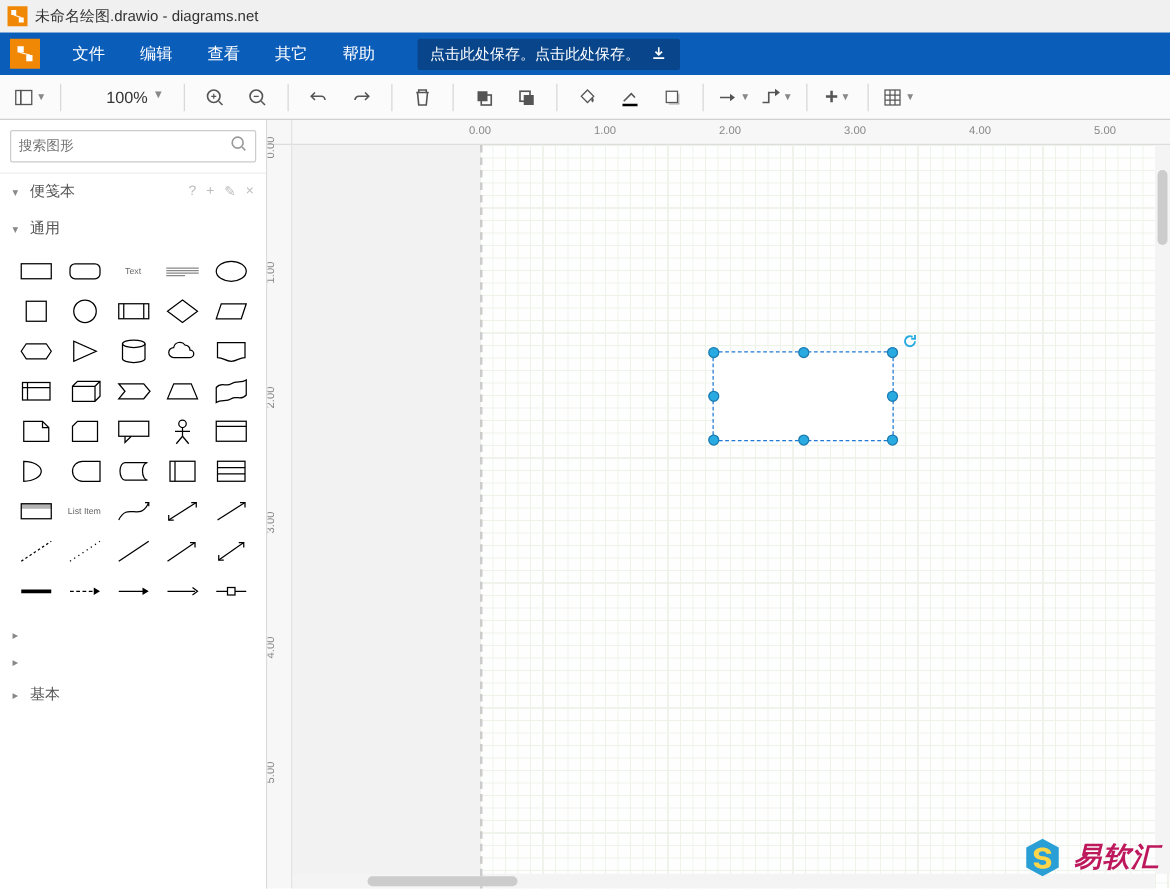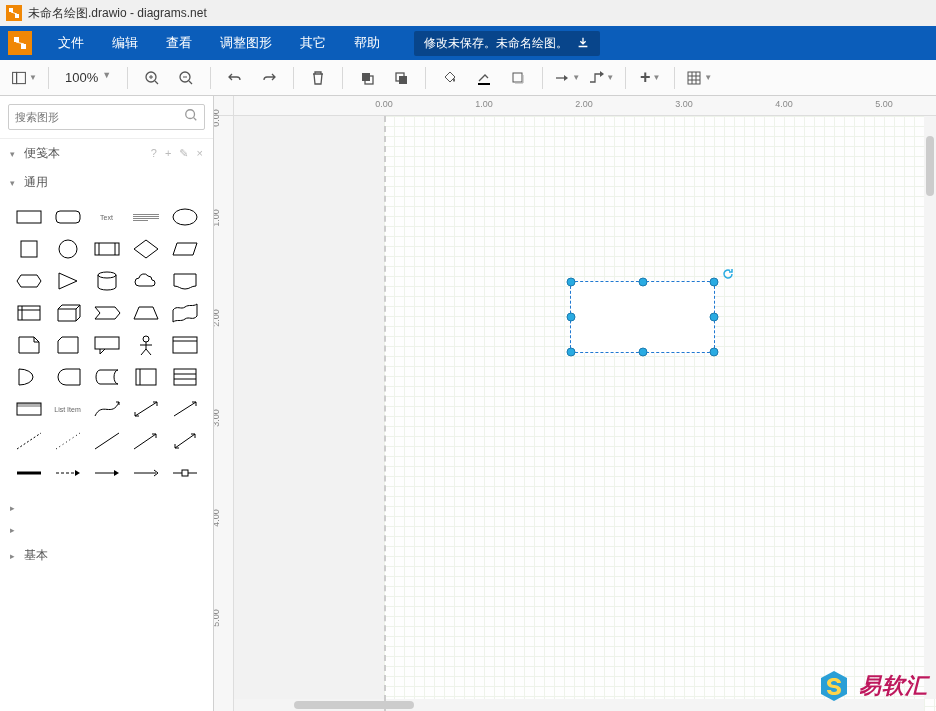"调整图形" div.mitem { html: <div>调整图形</div> -> none }
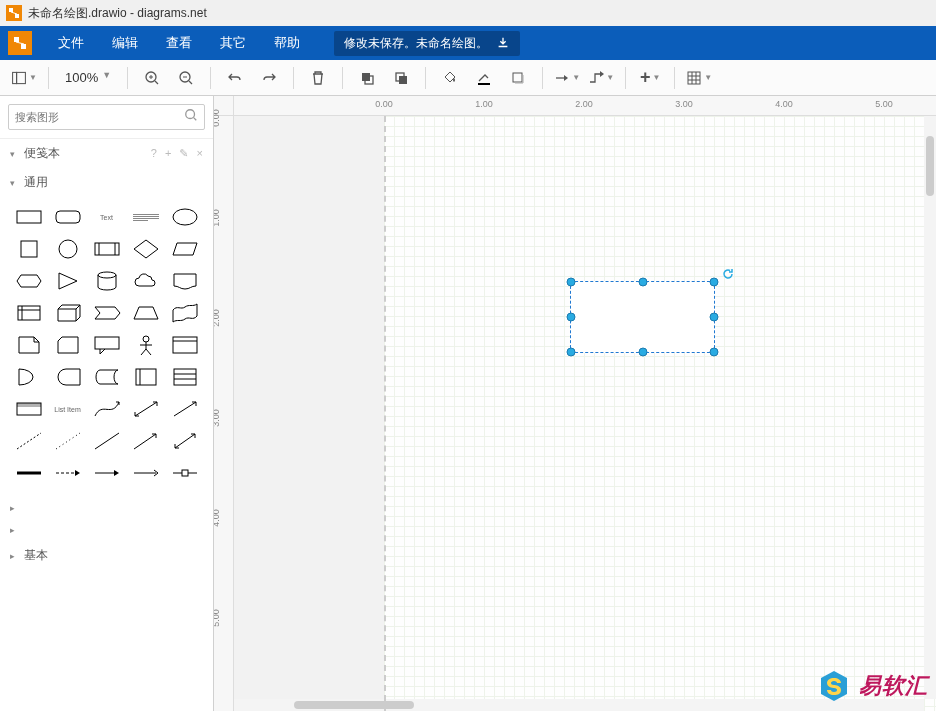"修改未保存。未命名绘图。" span { text: 修改未保存。未命名绘图 -> 点击此处保存。点击此处保存 }
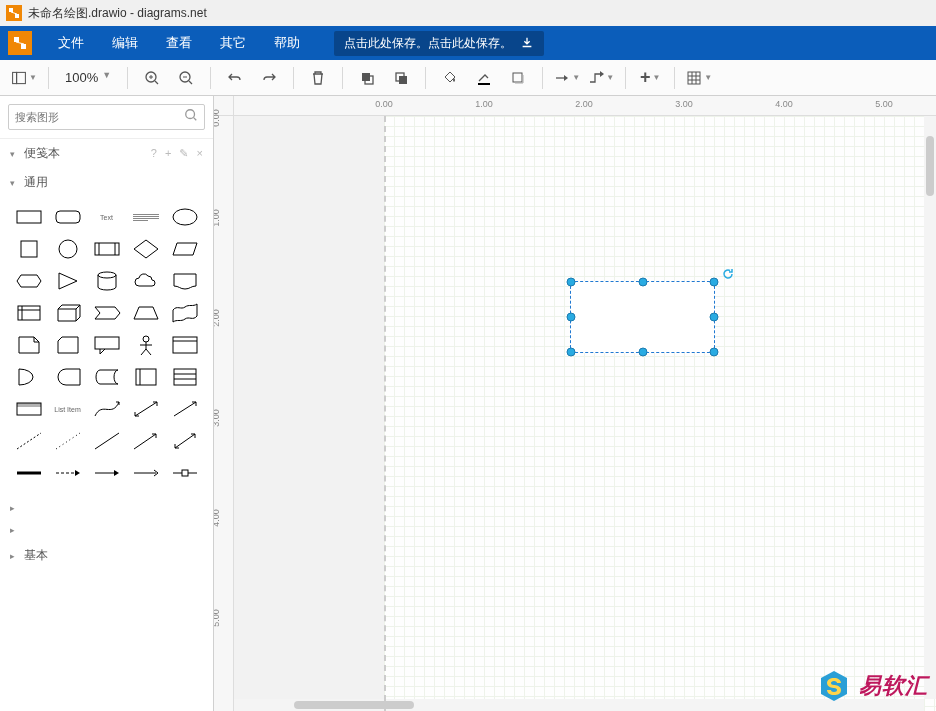"100%" .zoom { margin-left: none -> 20px }
